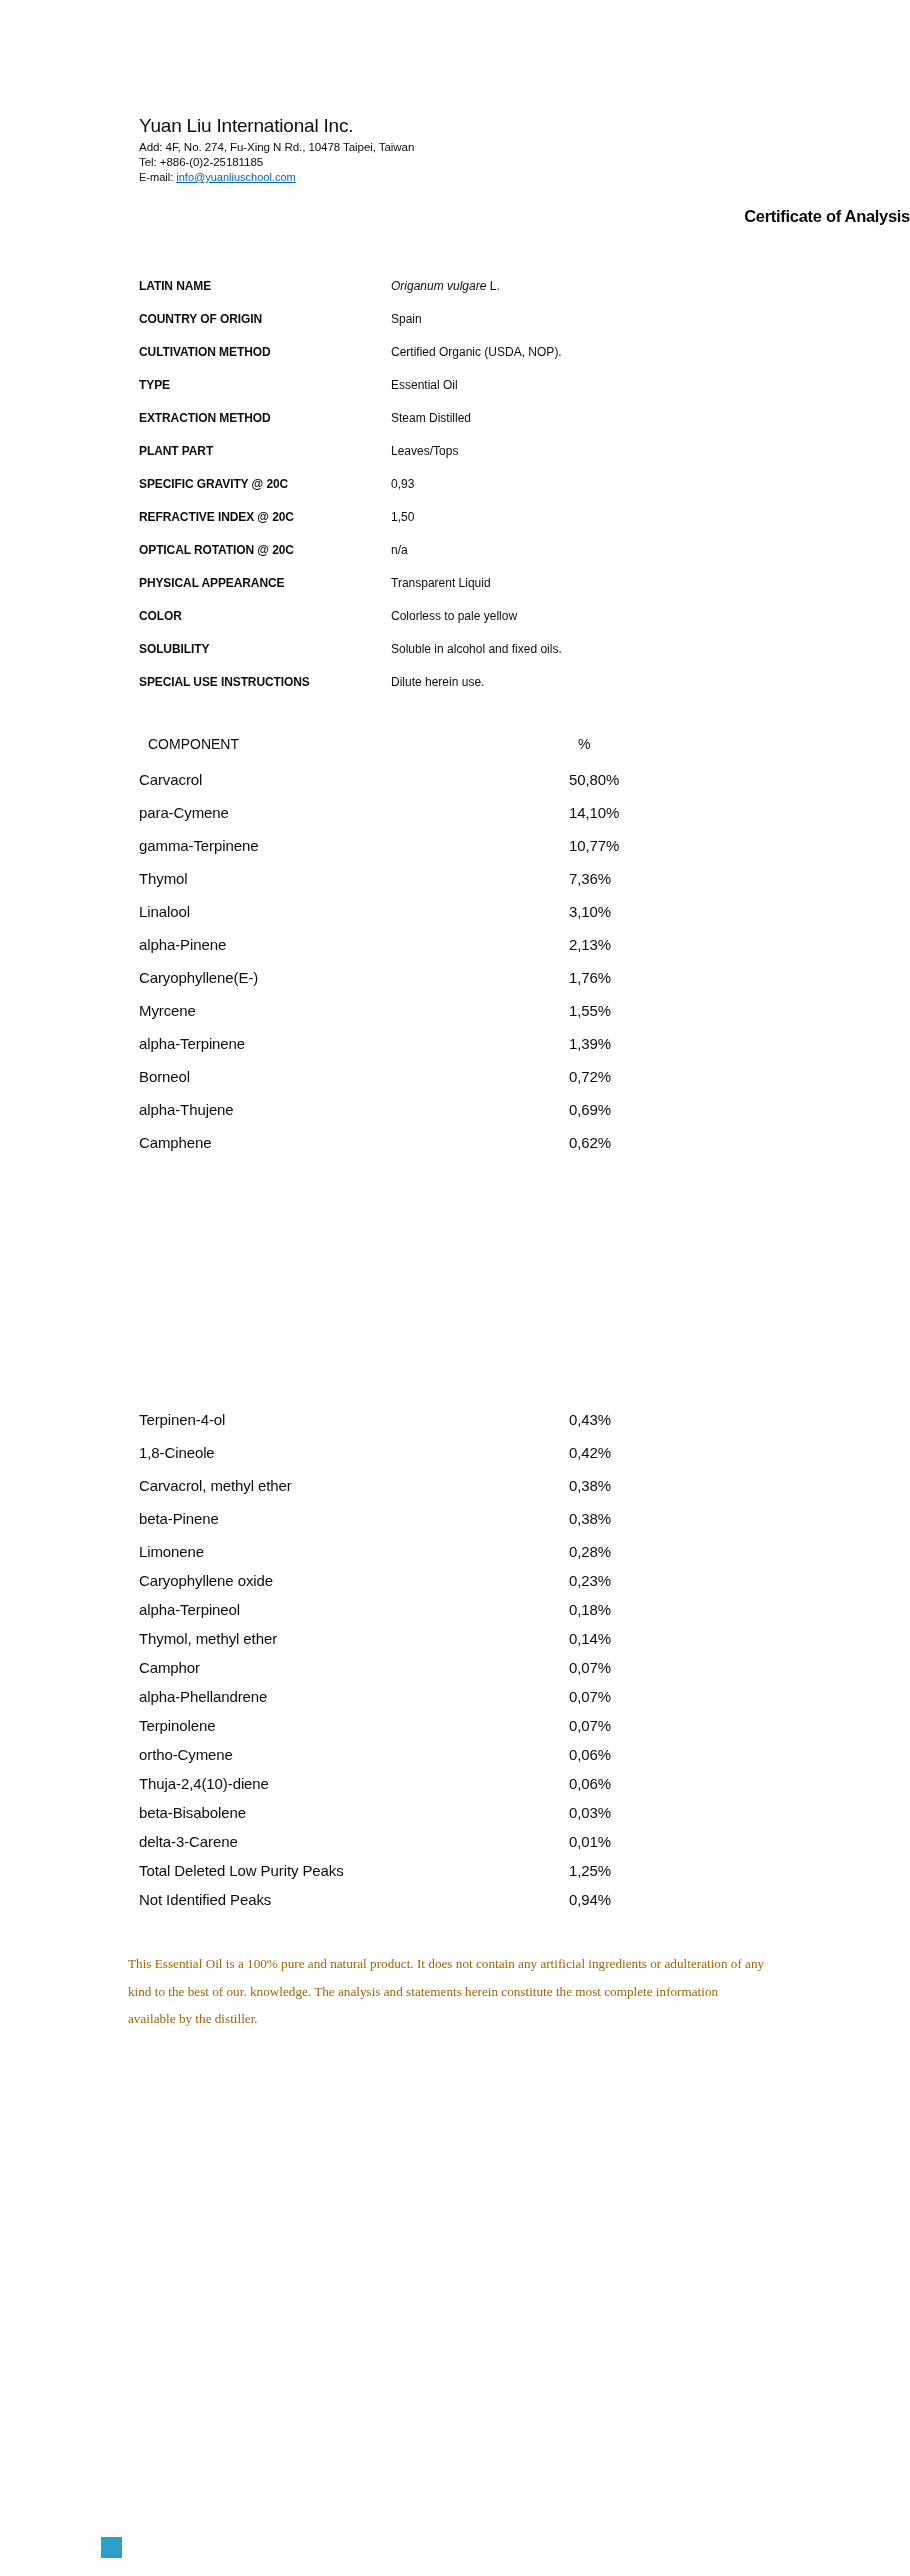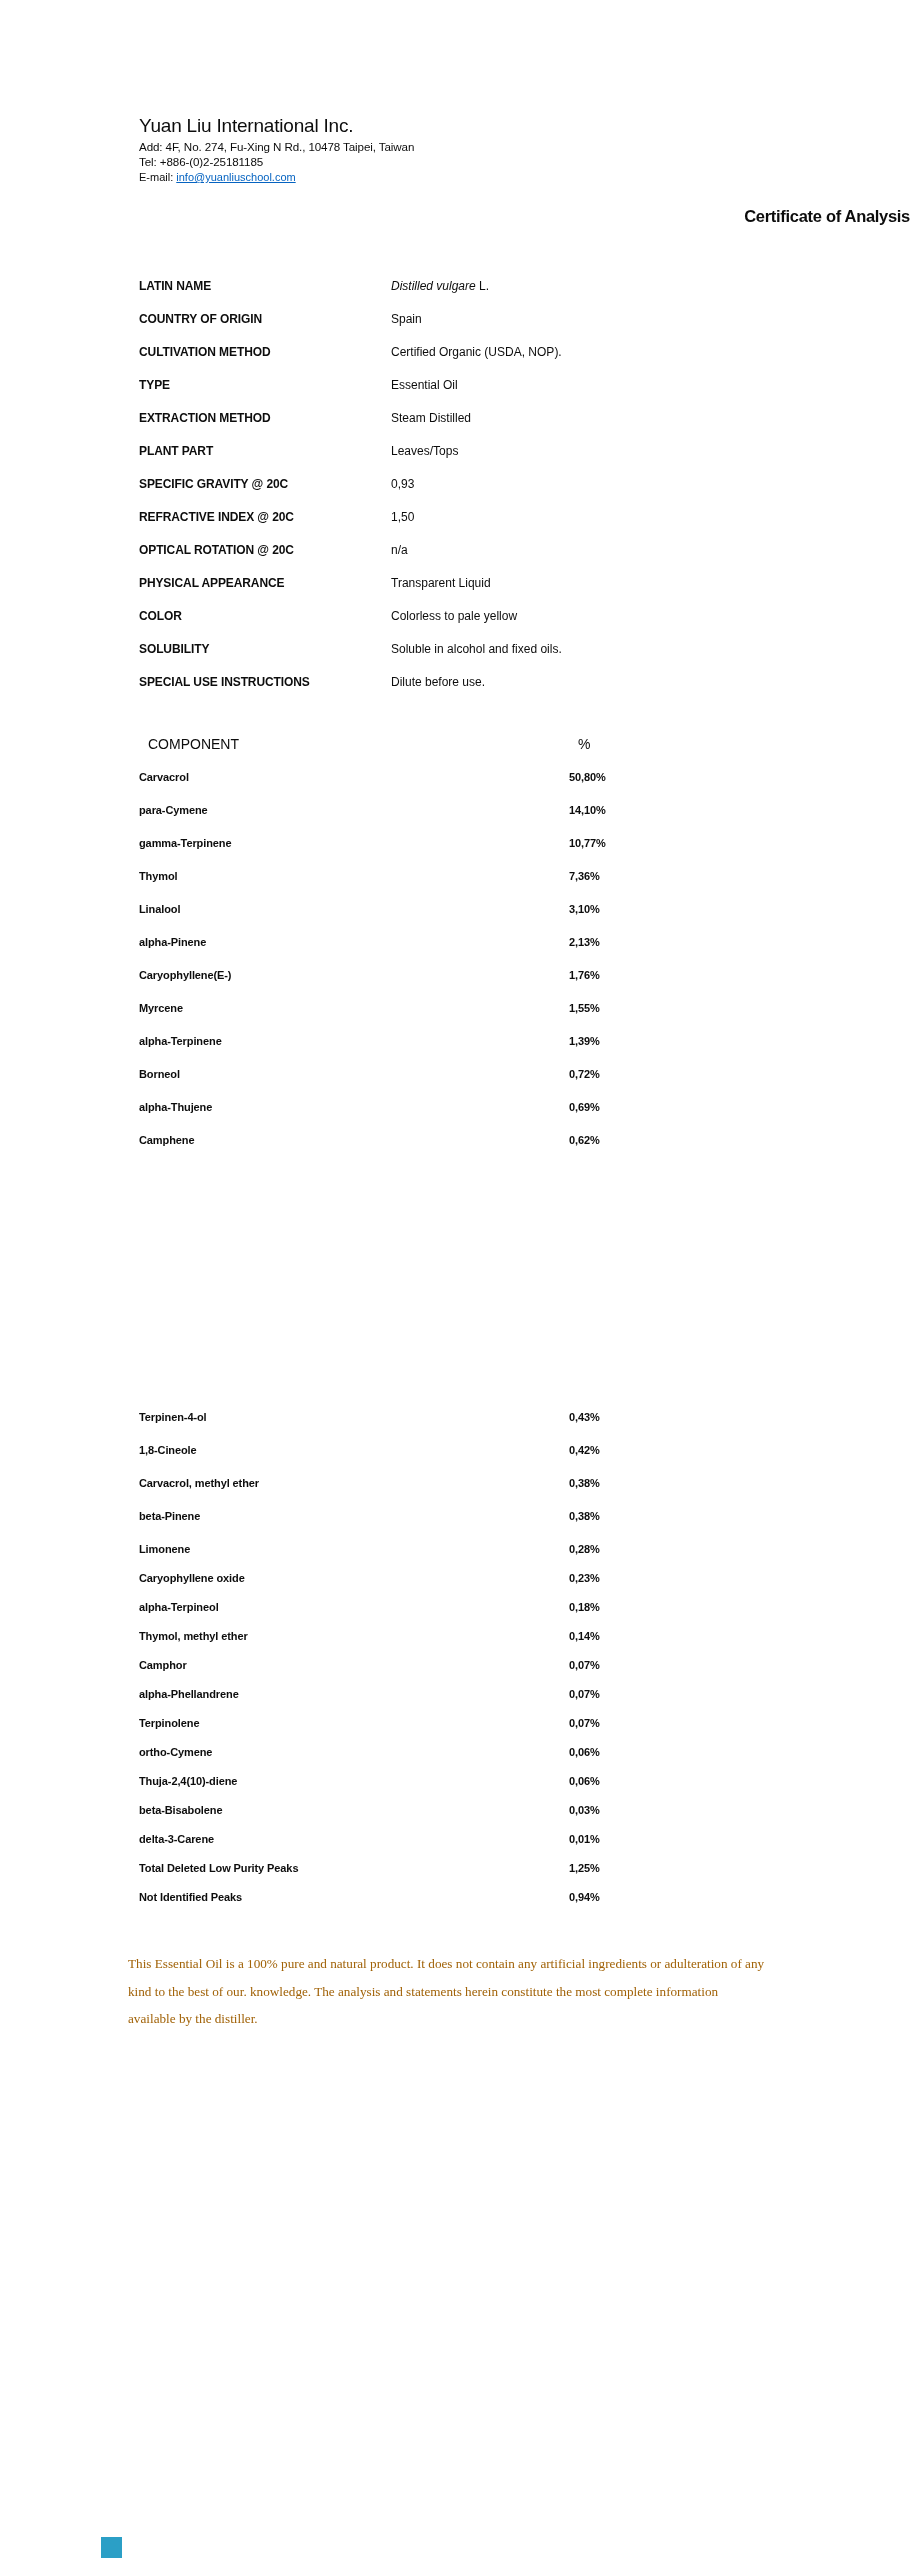"Distilled vulgare" i { text: Distilled -> Origanum }
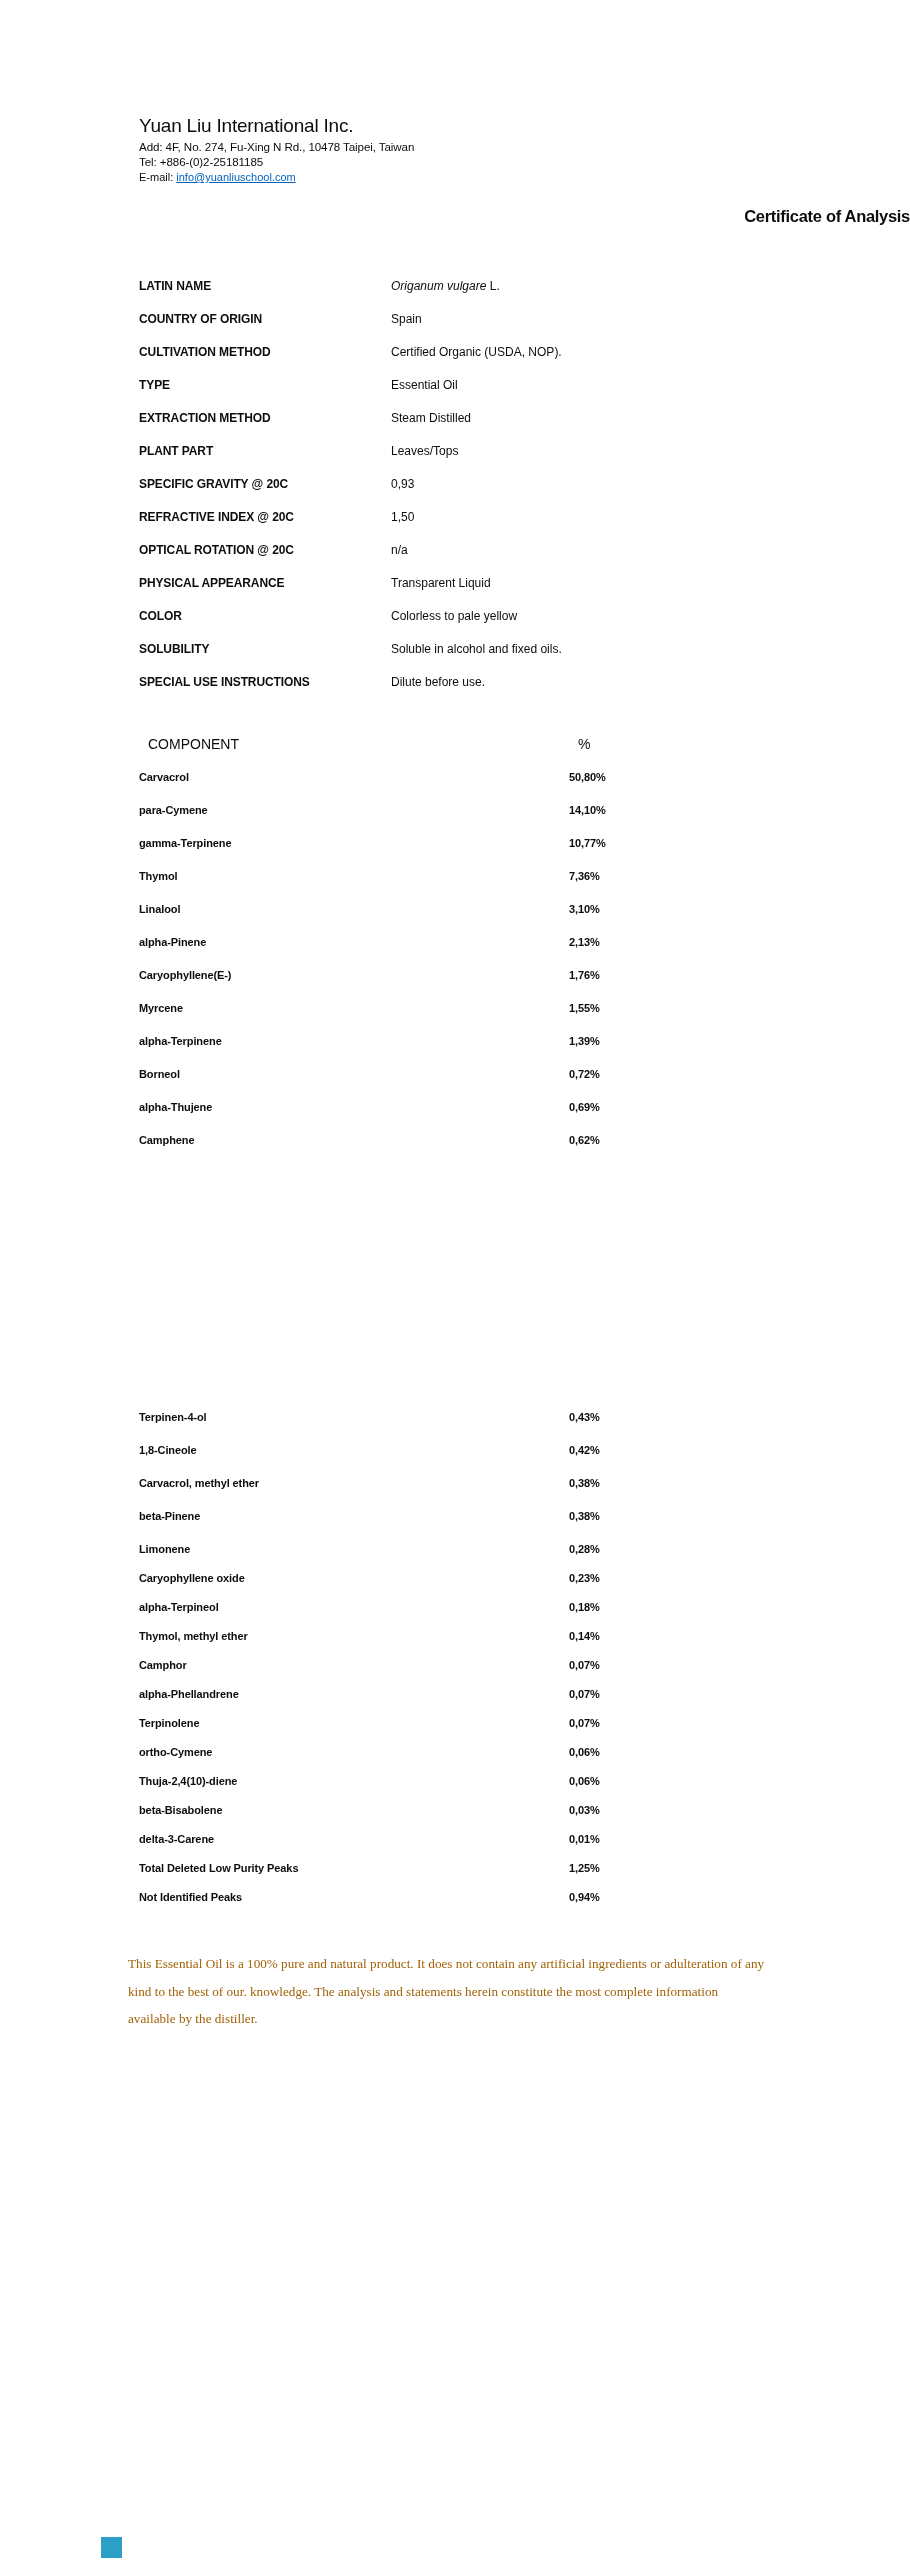"Dilute before use." span { text: before -> herein }
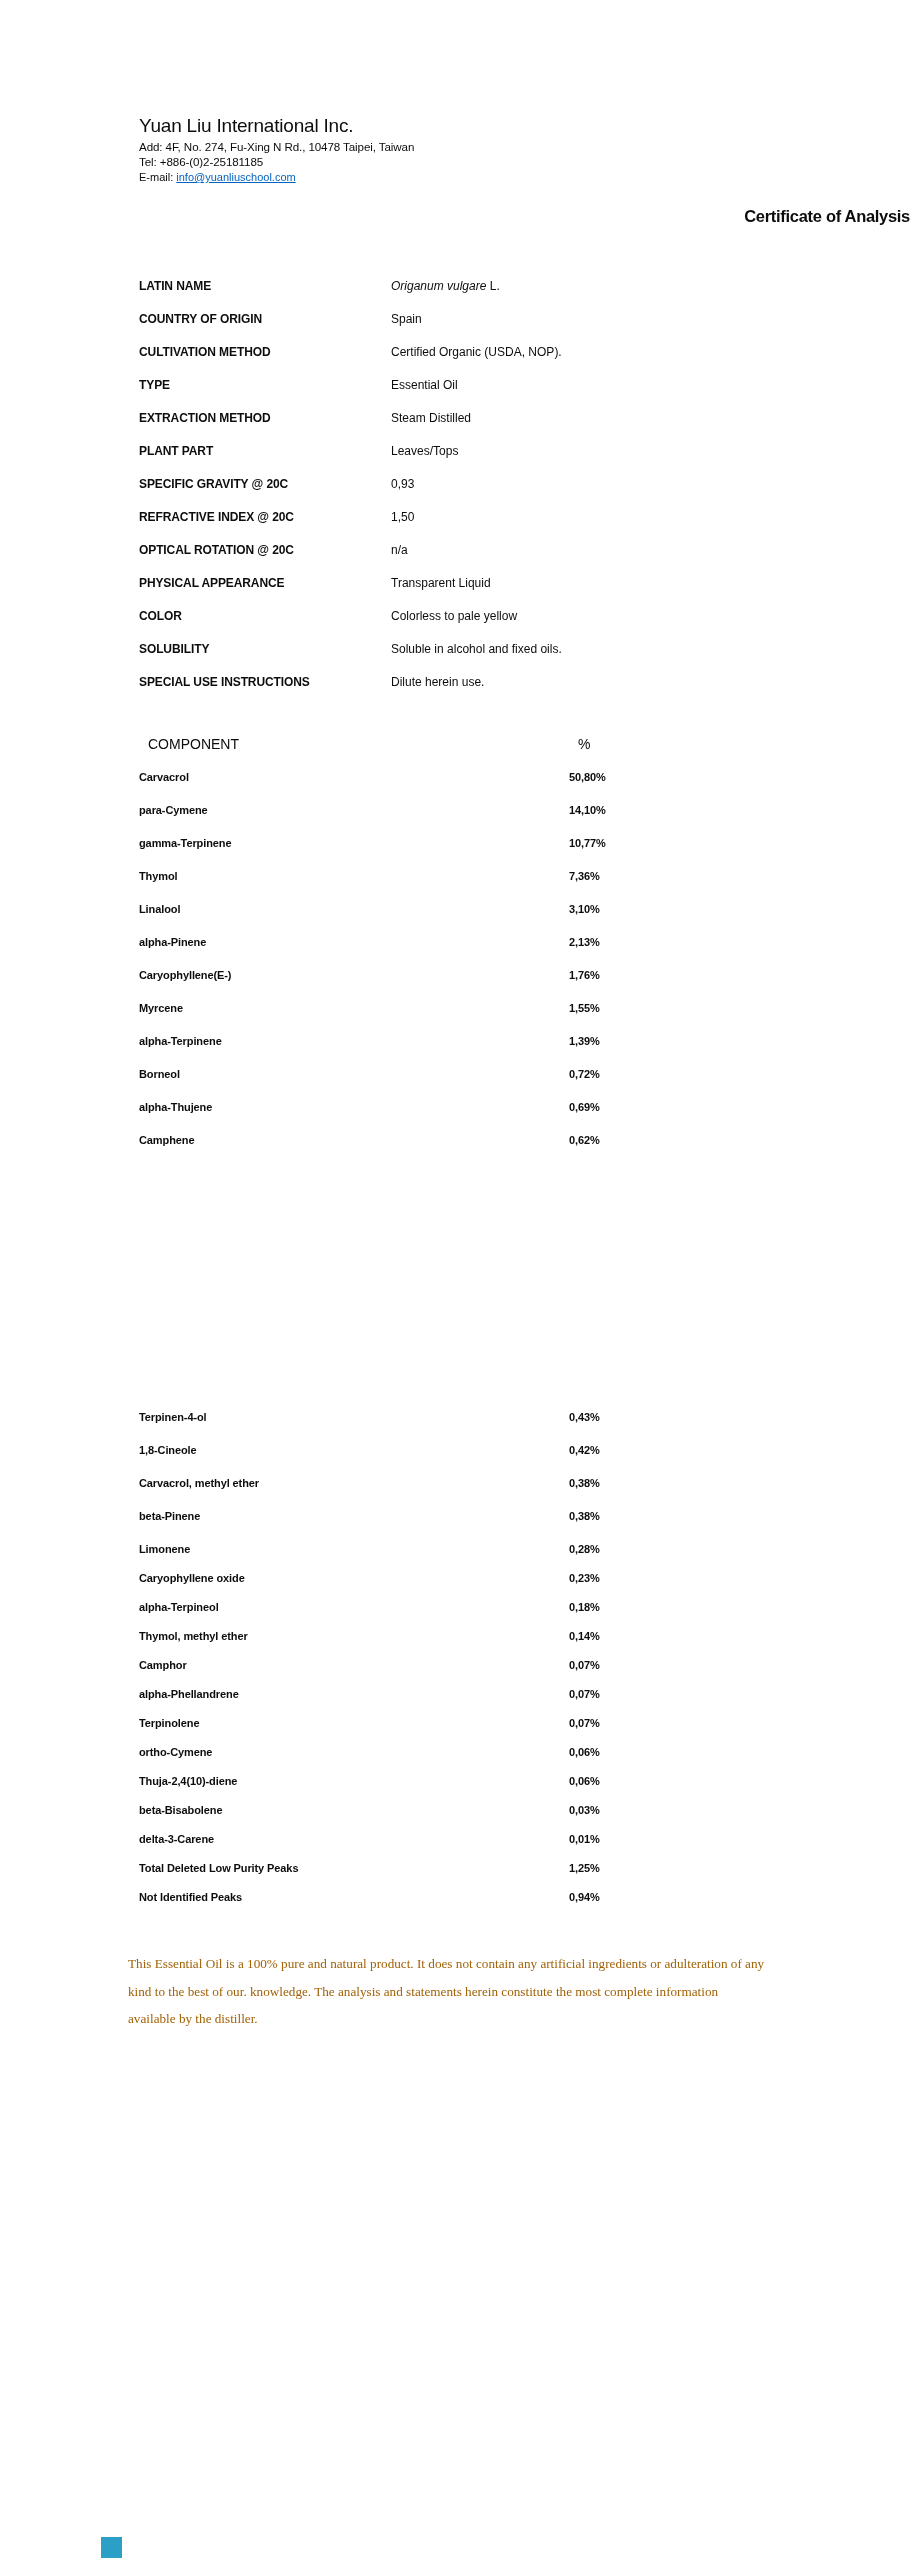"Carvacrol" .crow { font-size: 11px -> 15px; font-weight: 700 -> 400 }
